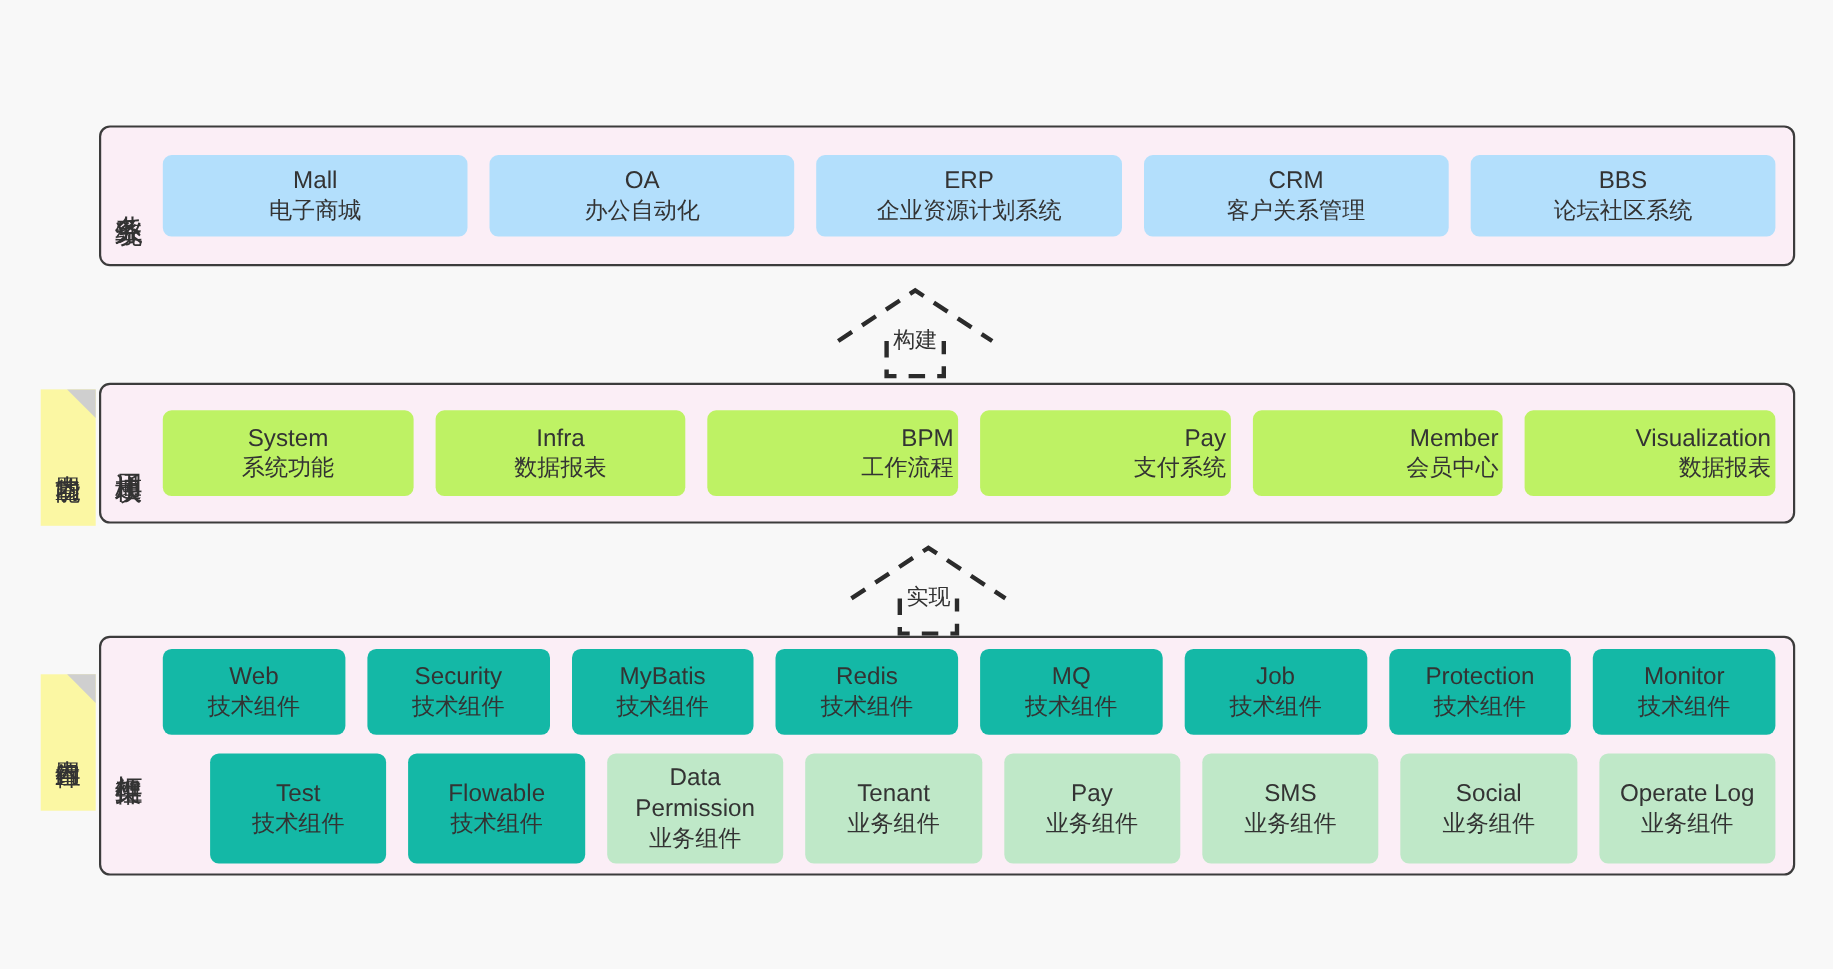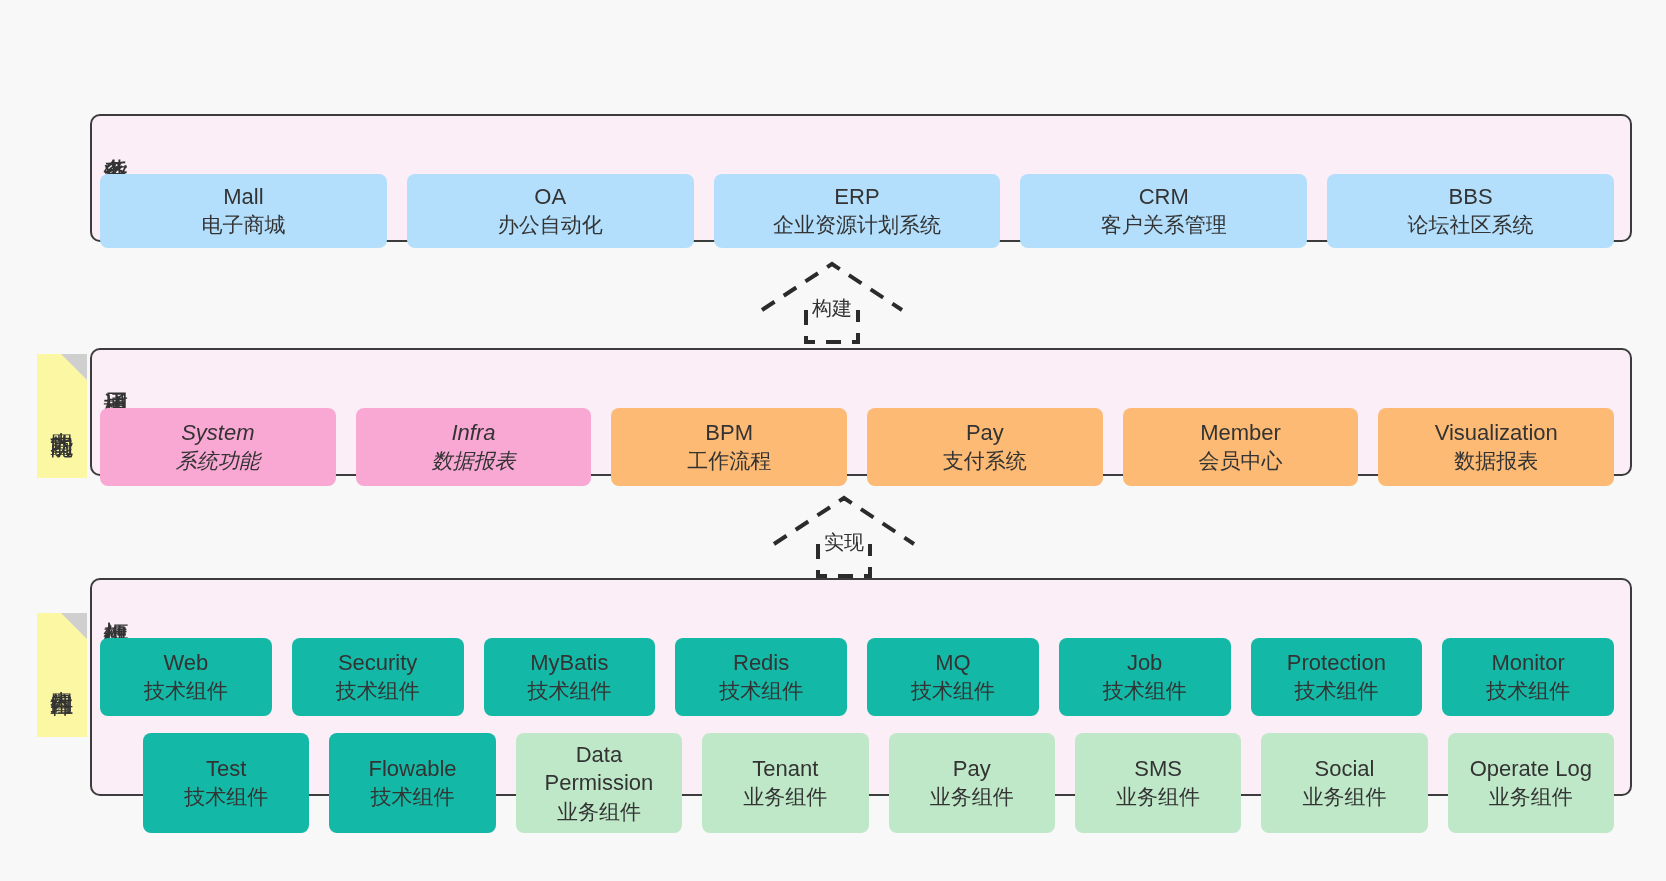"Mall" .layer { flex-direction: column -> row; gap: 10px -> none }
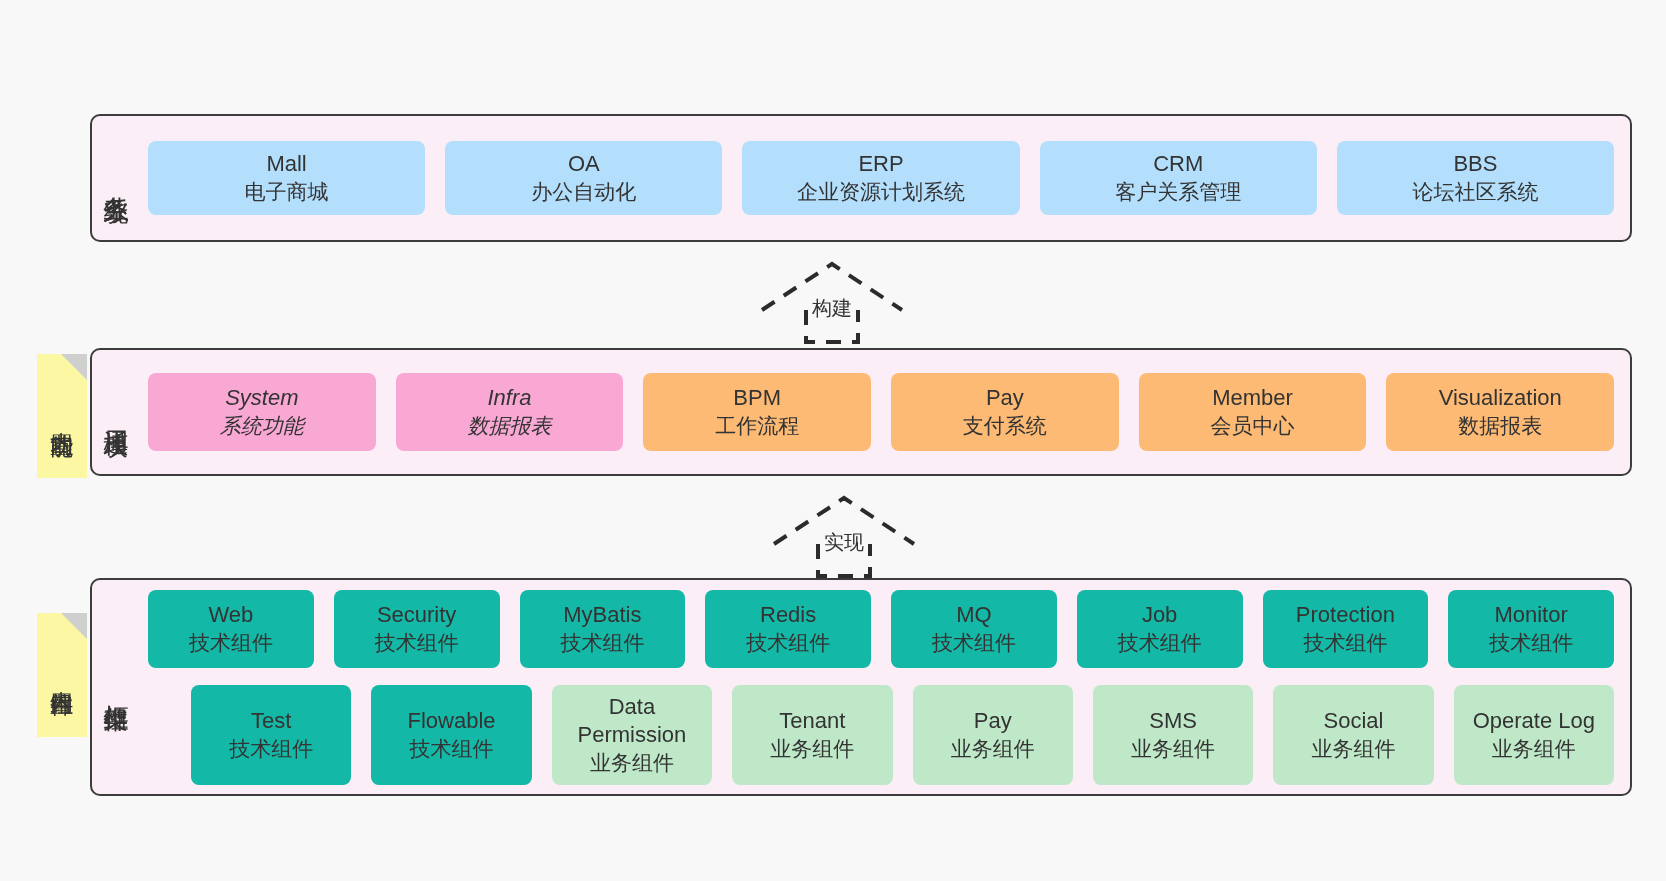"System" .c-red { background: #f9a8d4 -> #bef264; font-style: italic -> none }
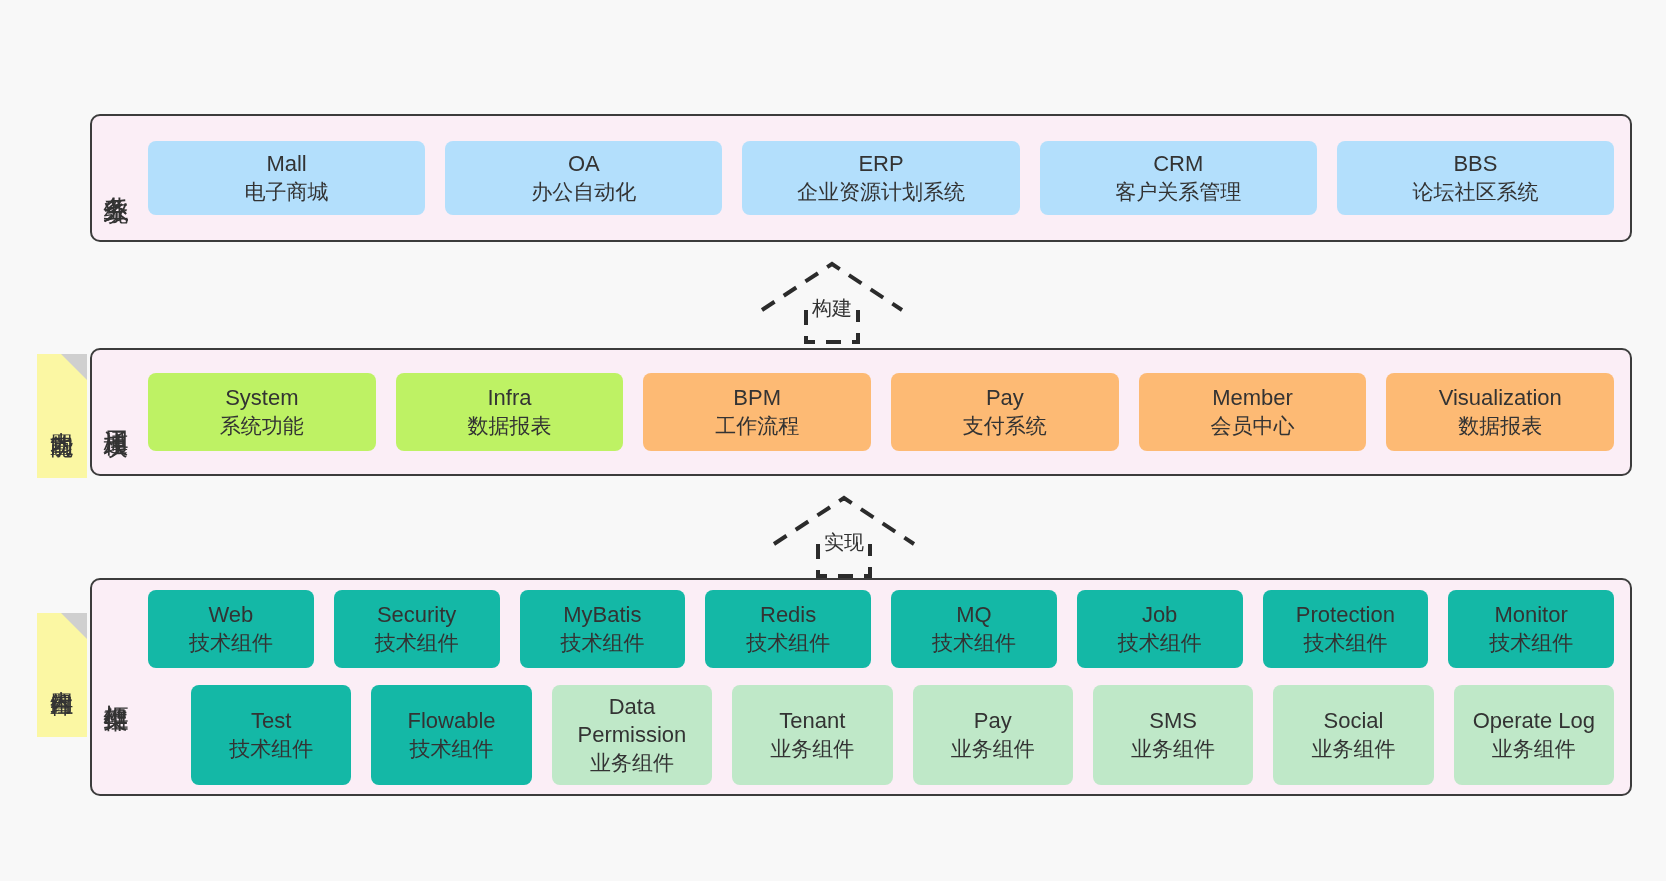"BPM" .c-pink { align-items: none -> flex-end; background: #fdba74 -> #bef264 }
